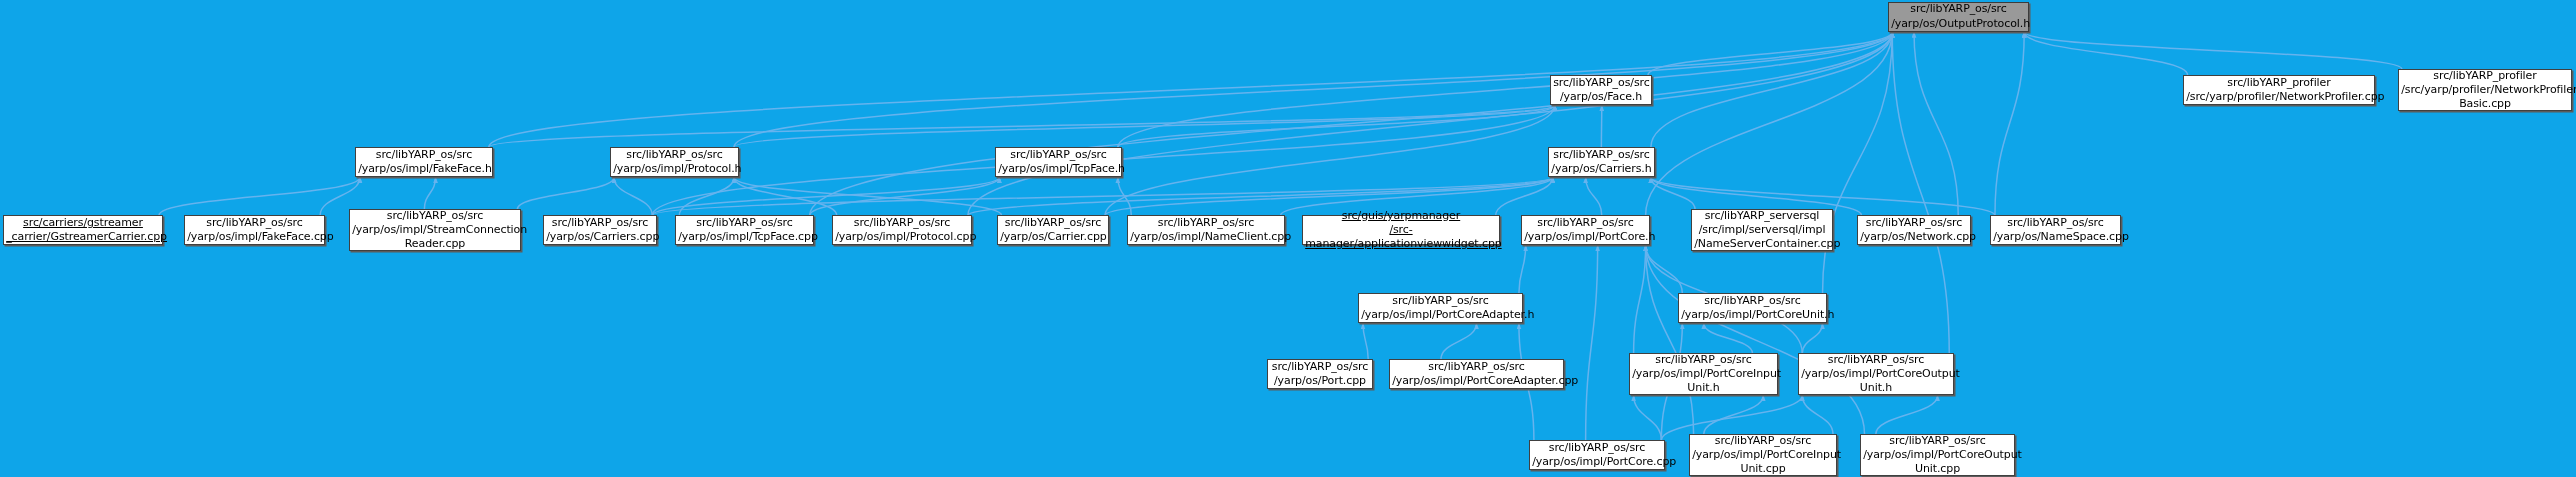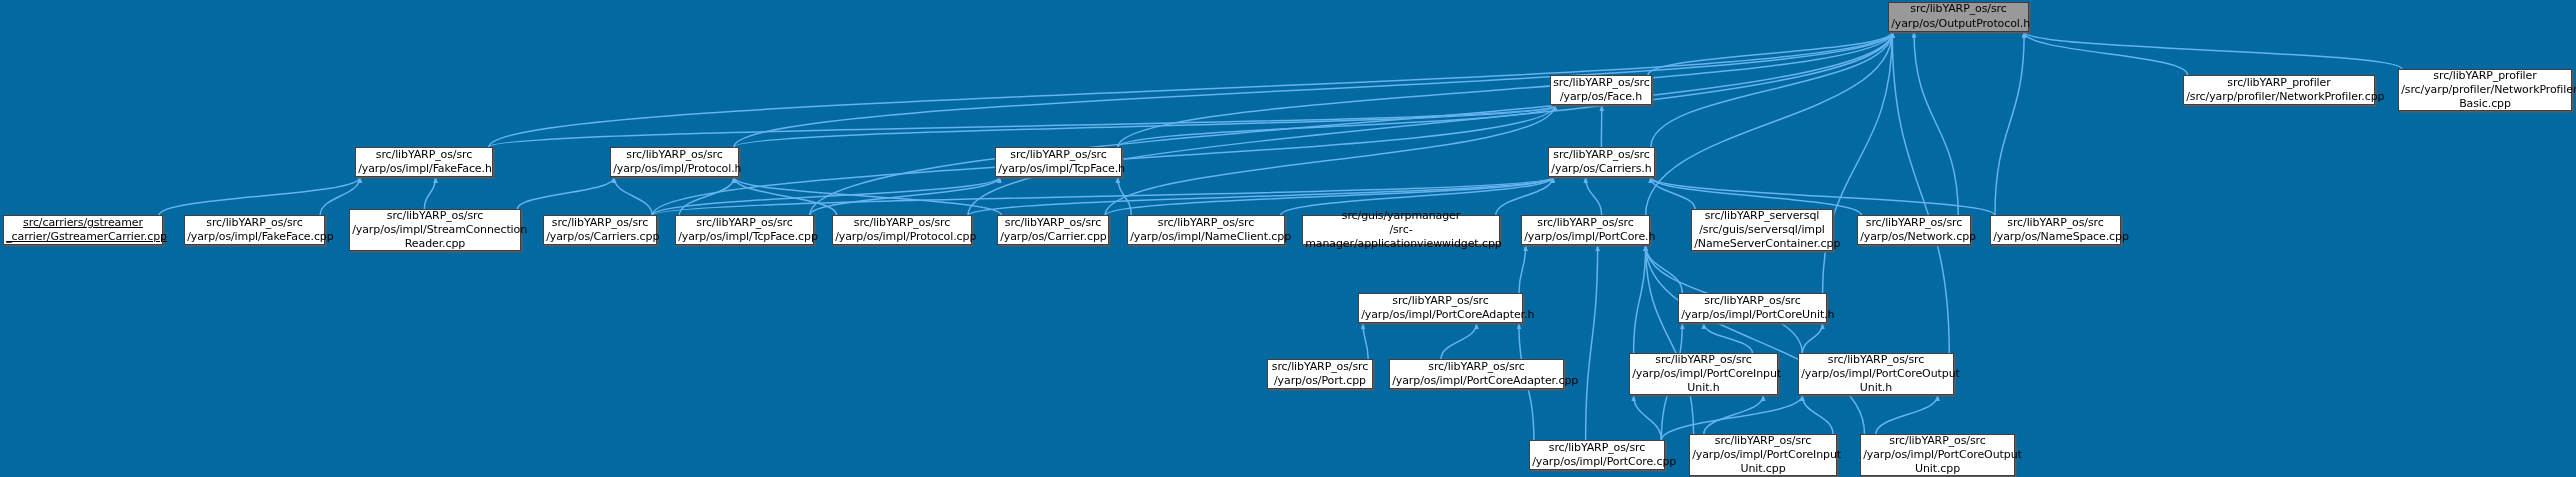"src/libYARP_os/src" #graph { background: #0369a1 -> #0ea5e9 }
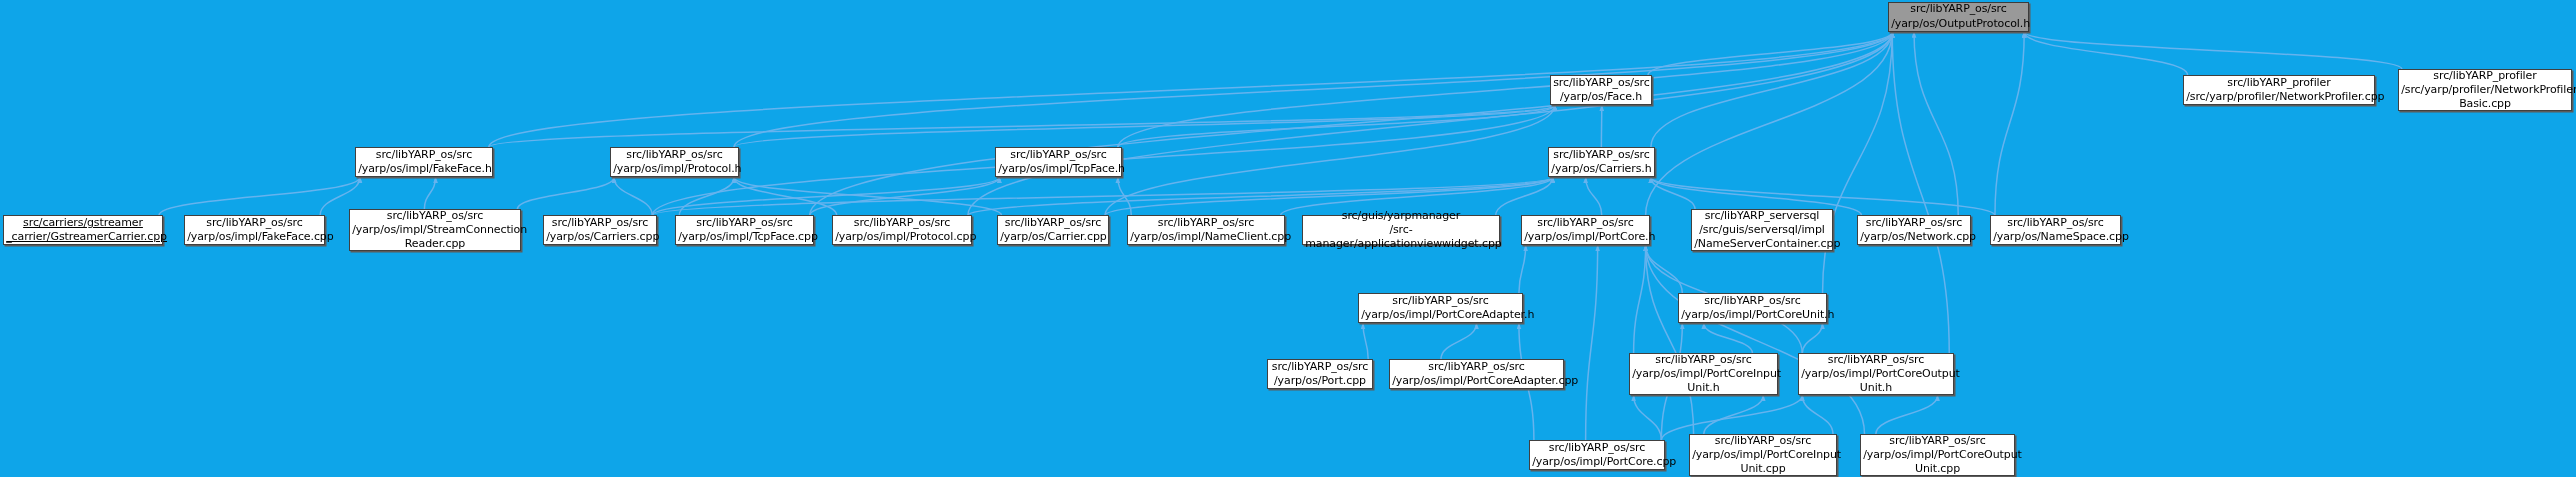"src/guis/yarpmanager" div.node { text-decoration: none -> underline }
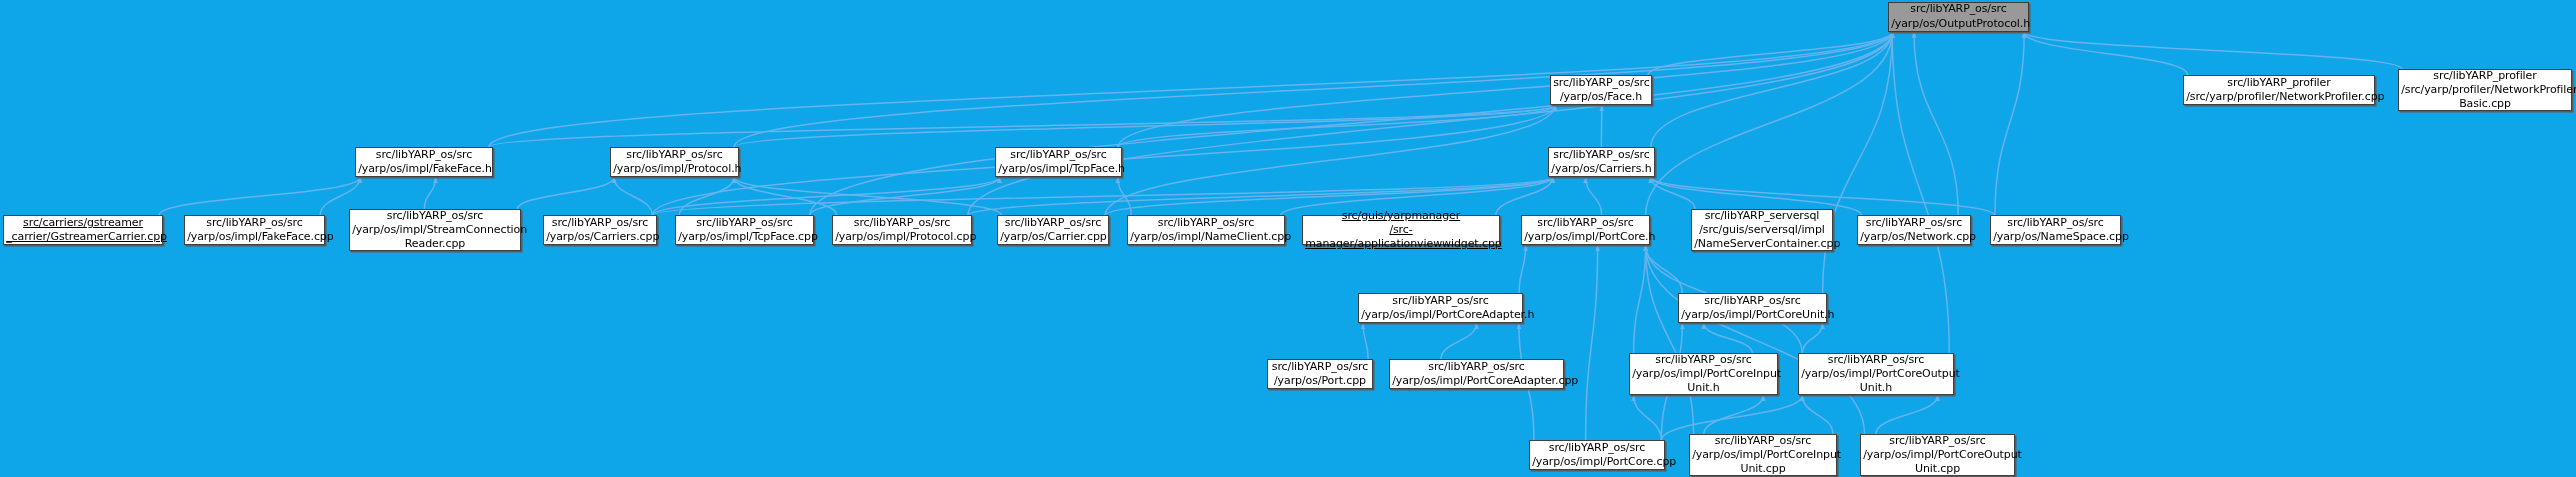"src/libYARP_serversql" span { text: /src/guis/serversql/impl -> /src/impl/serversql/impl }
